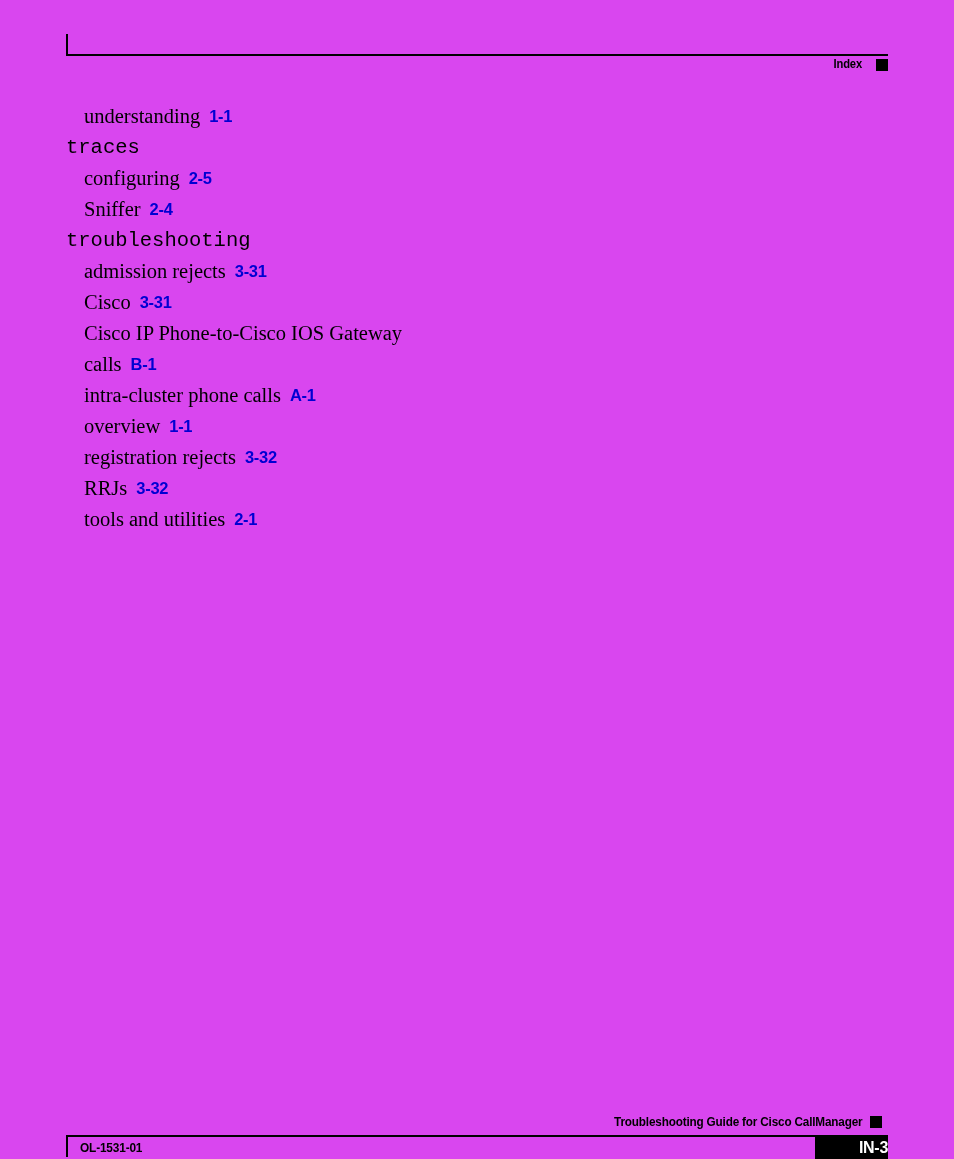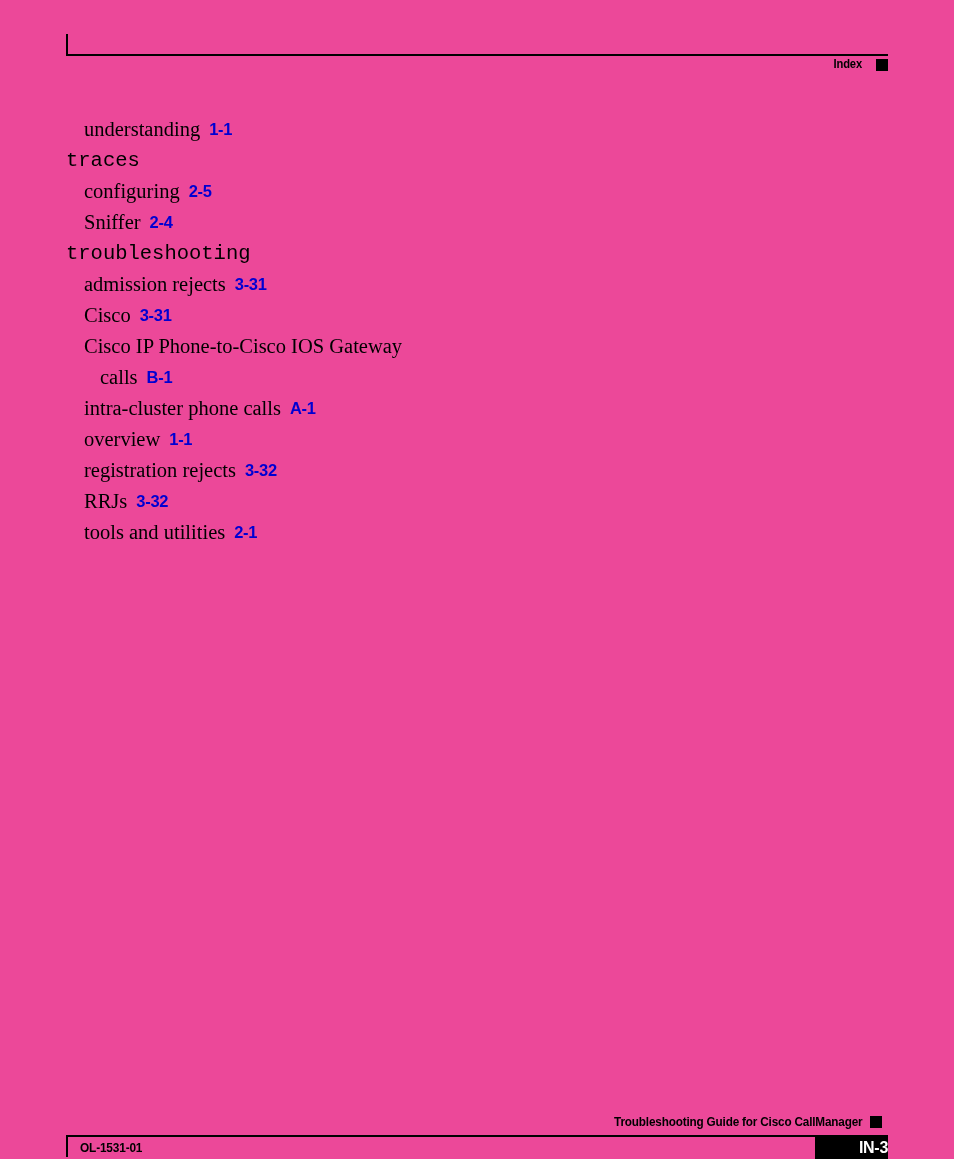"Index" .page { background: #ec4899 -> #d946ef }
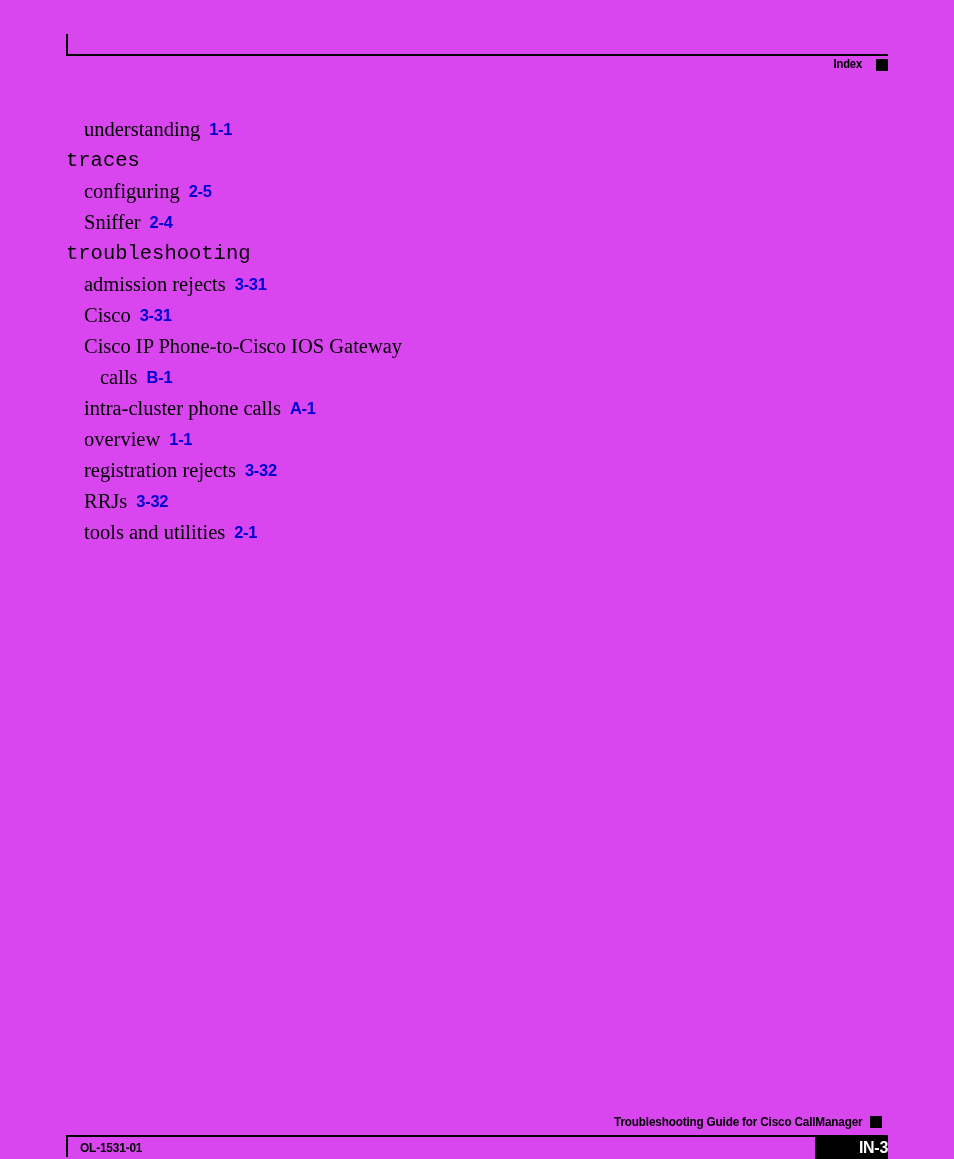"understanding 1-1" .index-body { top: 114px -> 101px }
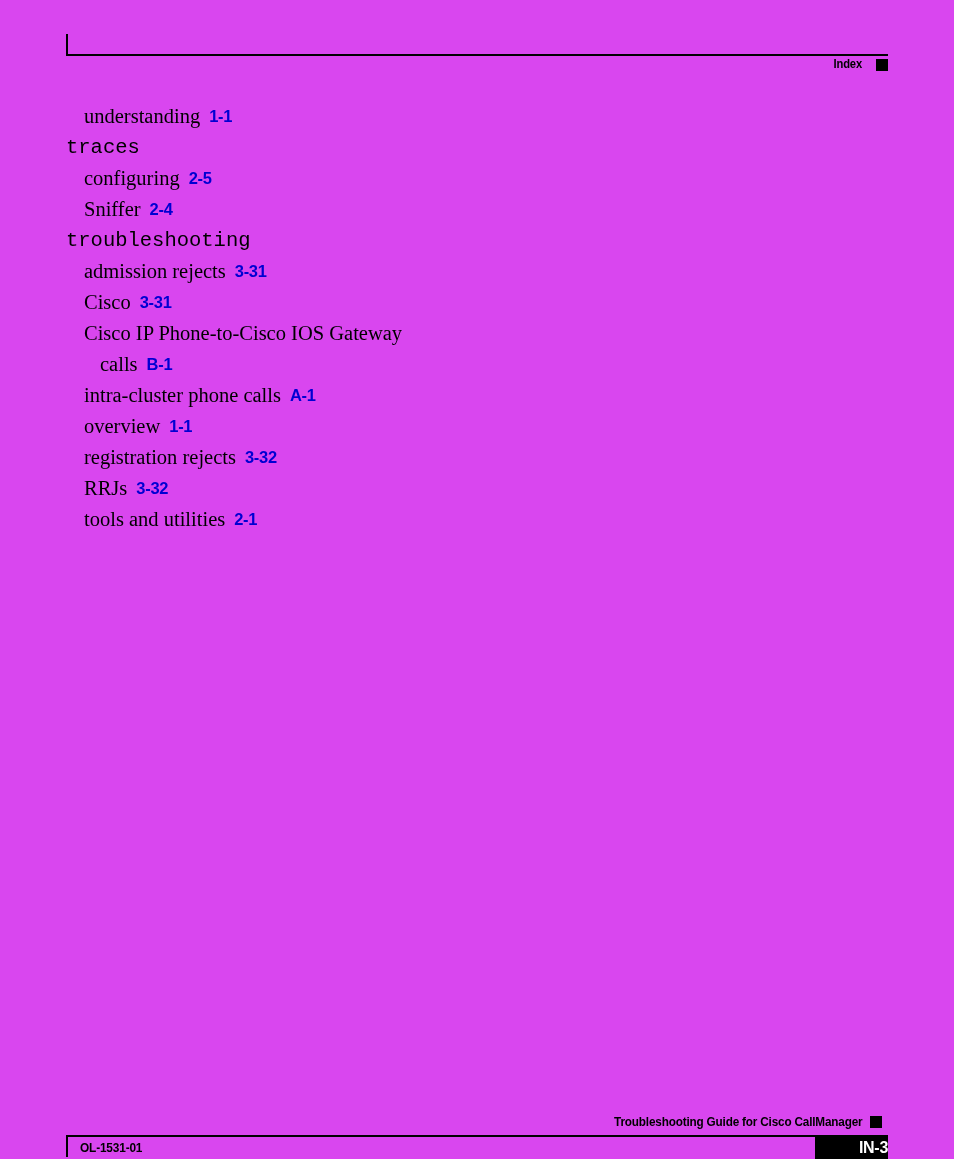"calls B-1" .lvl2cont { margin-left: none -> 8px; padding-left: 100px -> 76px }
